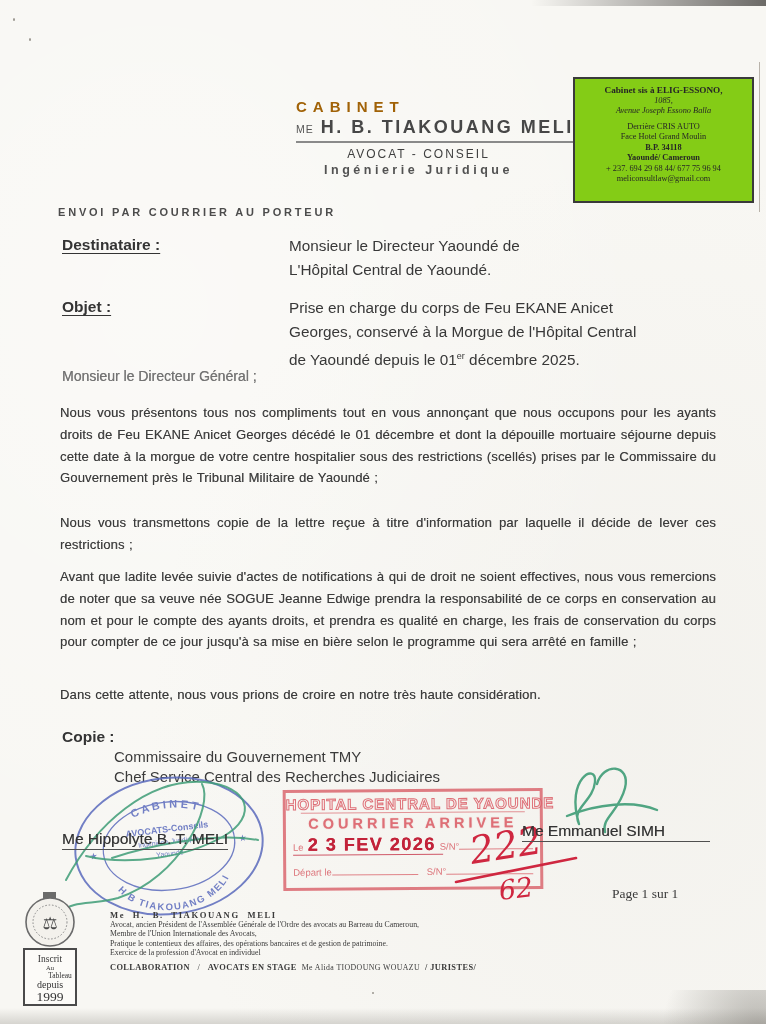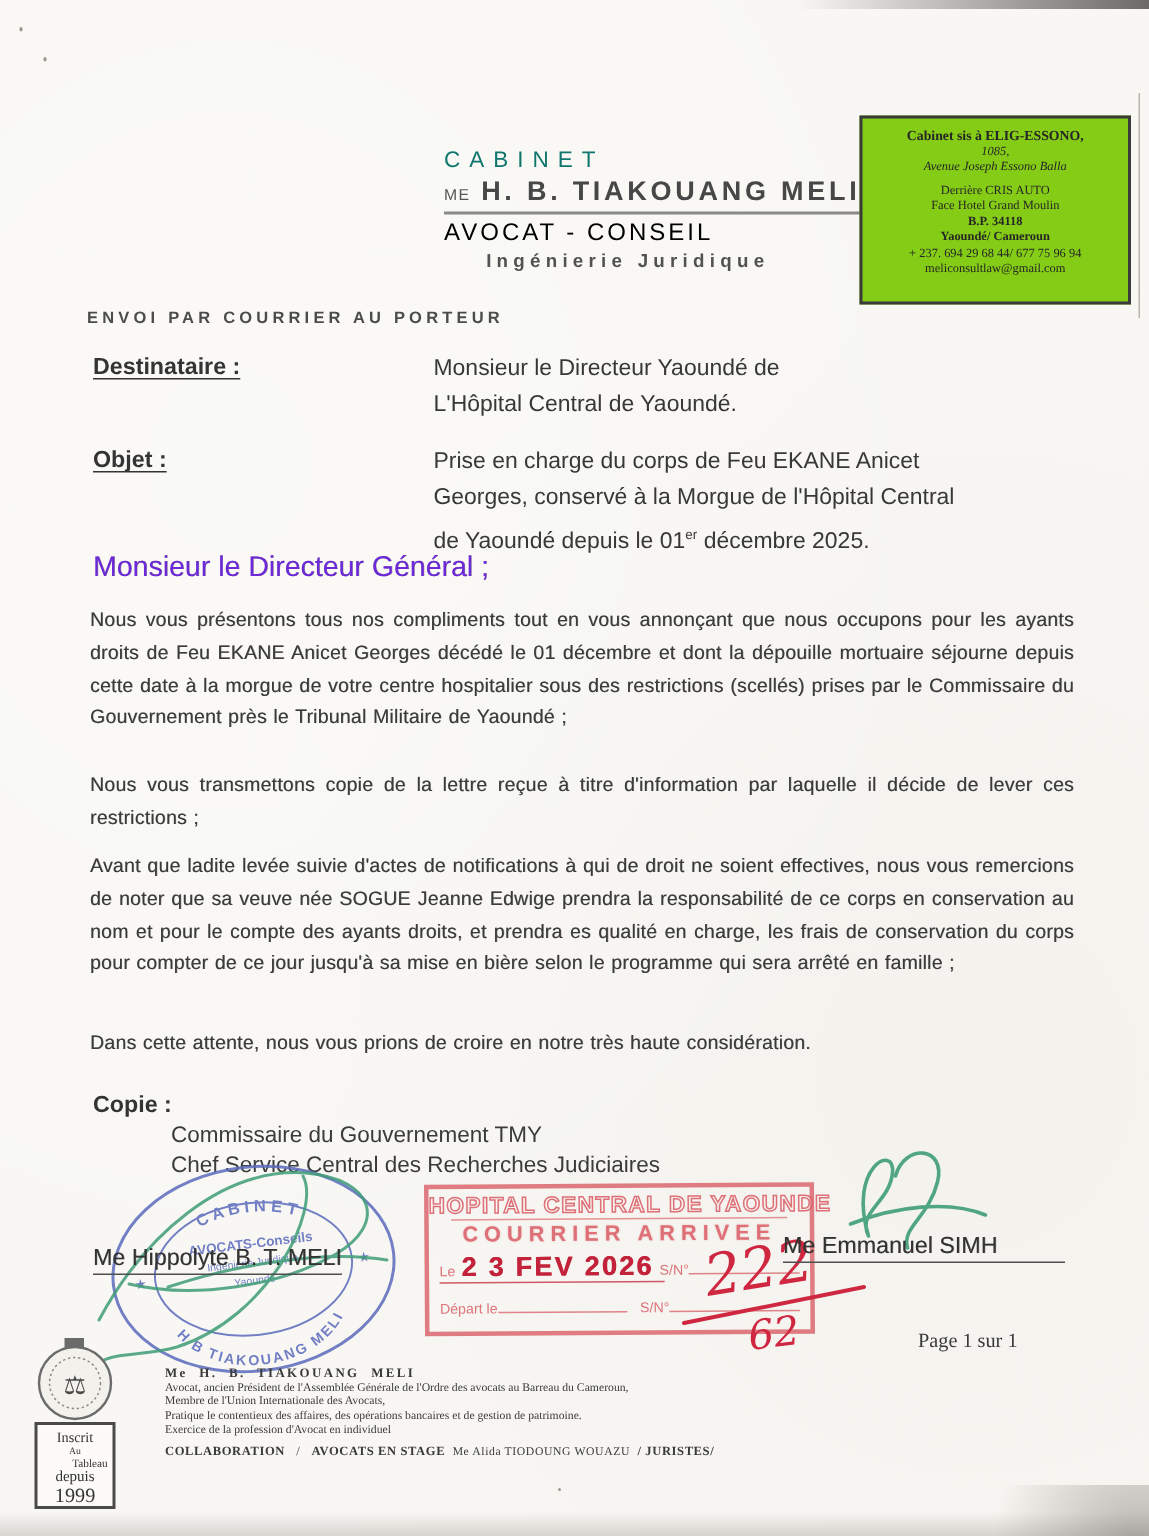"CABINET" .lh-cabinet { color: #0f766e -> #a16207; font-weight: none -> bold }
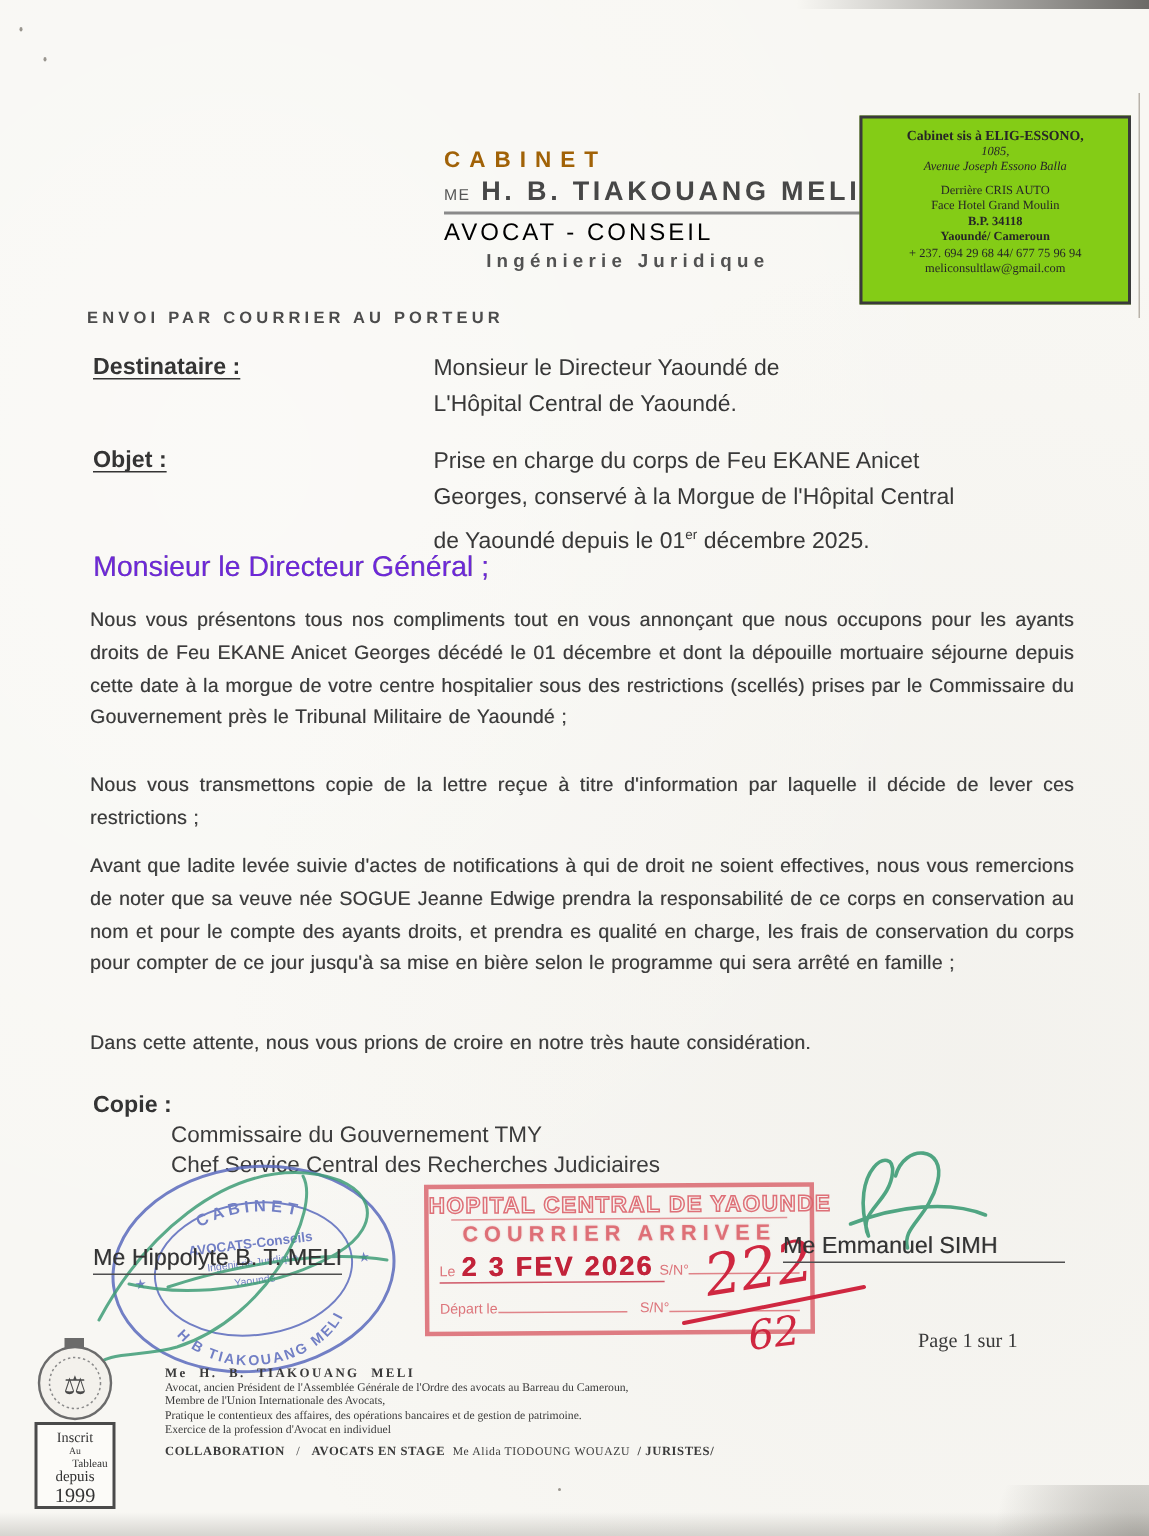"AVOCAT - CONSEIL" .lh-sub1 { color: #000000 -> #404040; font-size: 16px -> 12px; text-align: left -> center }
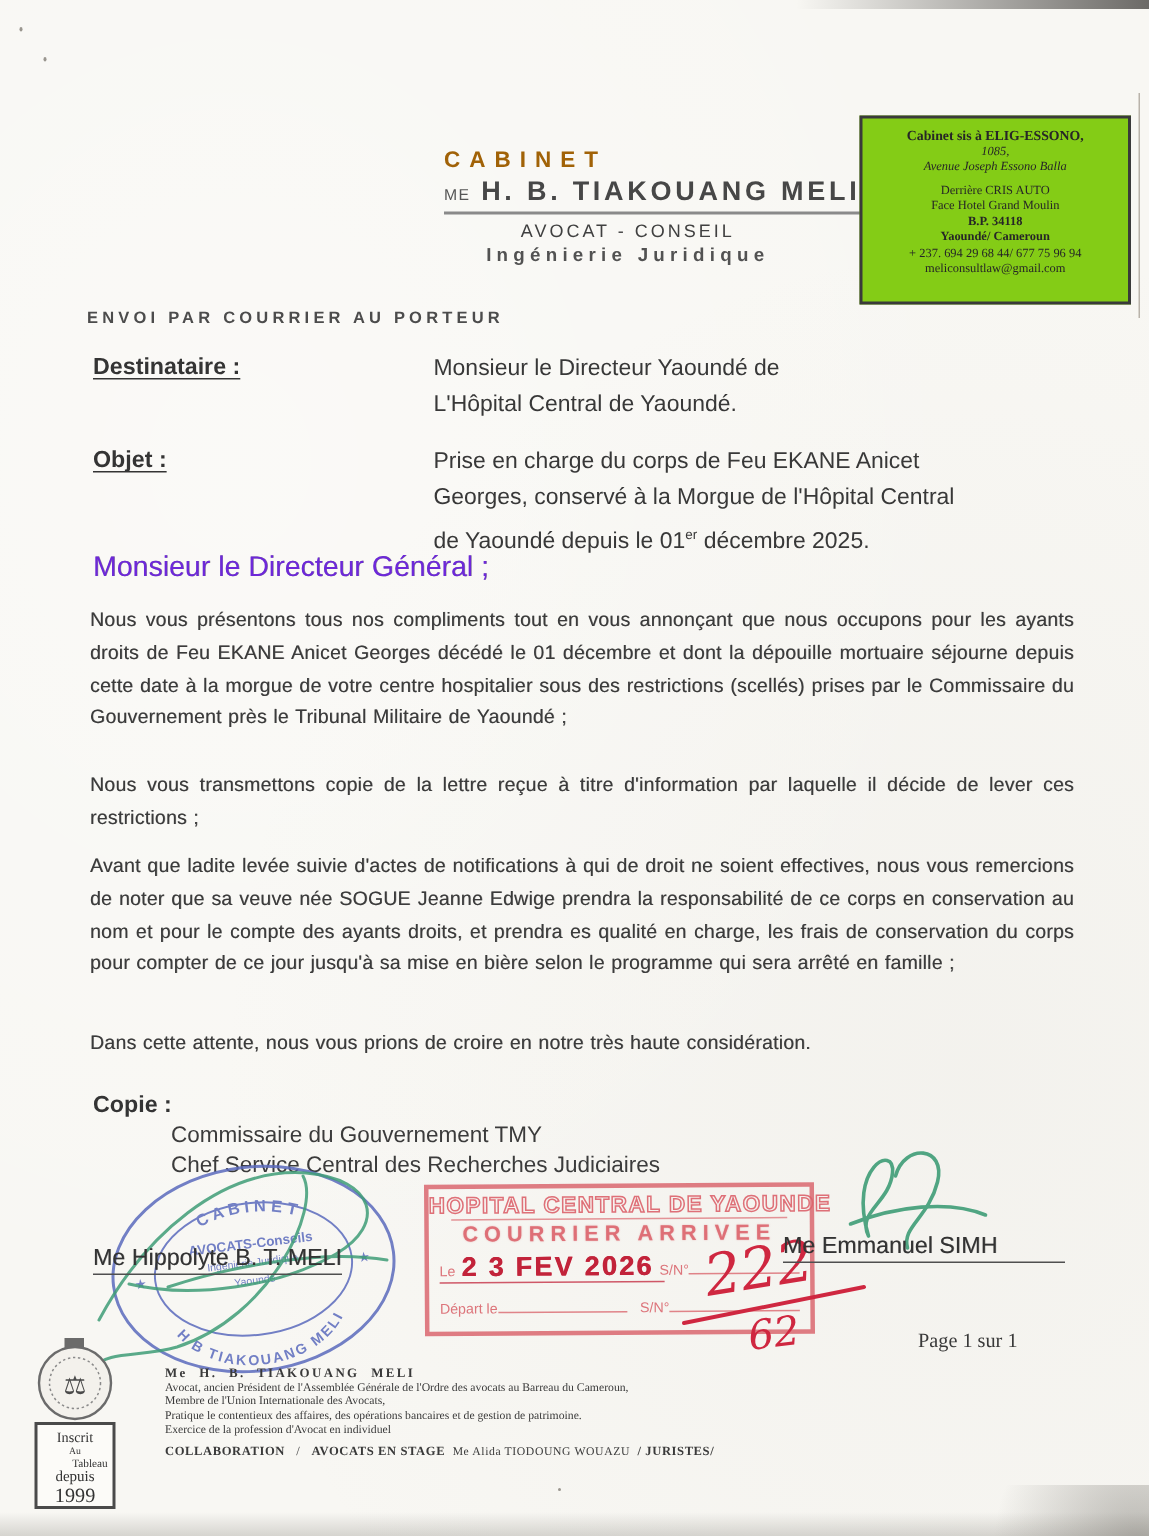"Monsieur le Directeur Général ;" .salut { color: #6d28d9 -> #737373; font-size: 19px -> 14px }
